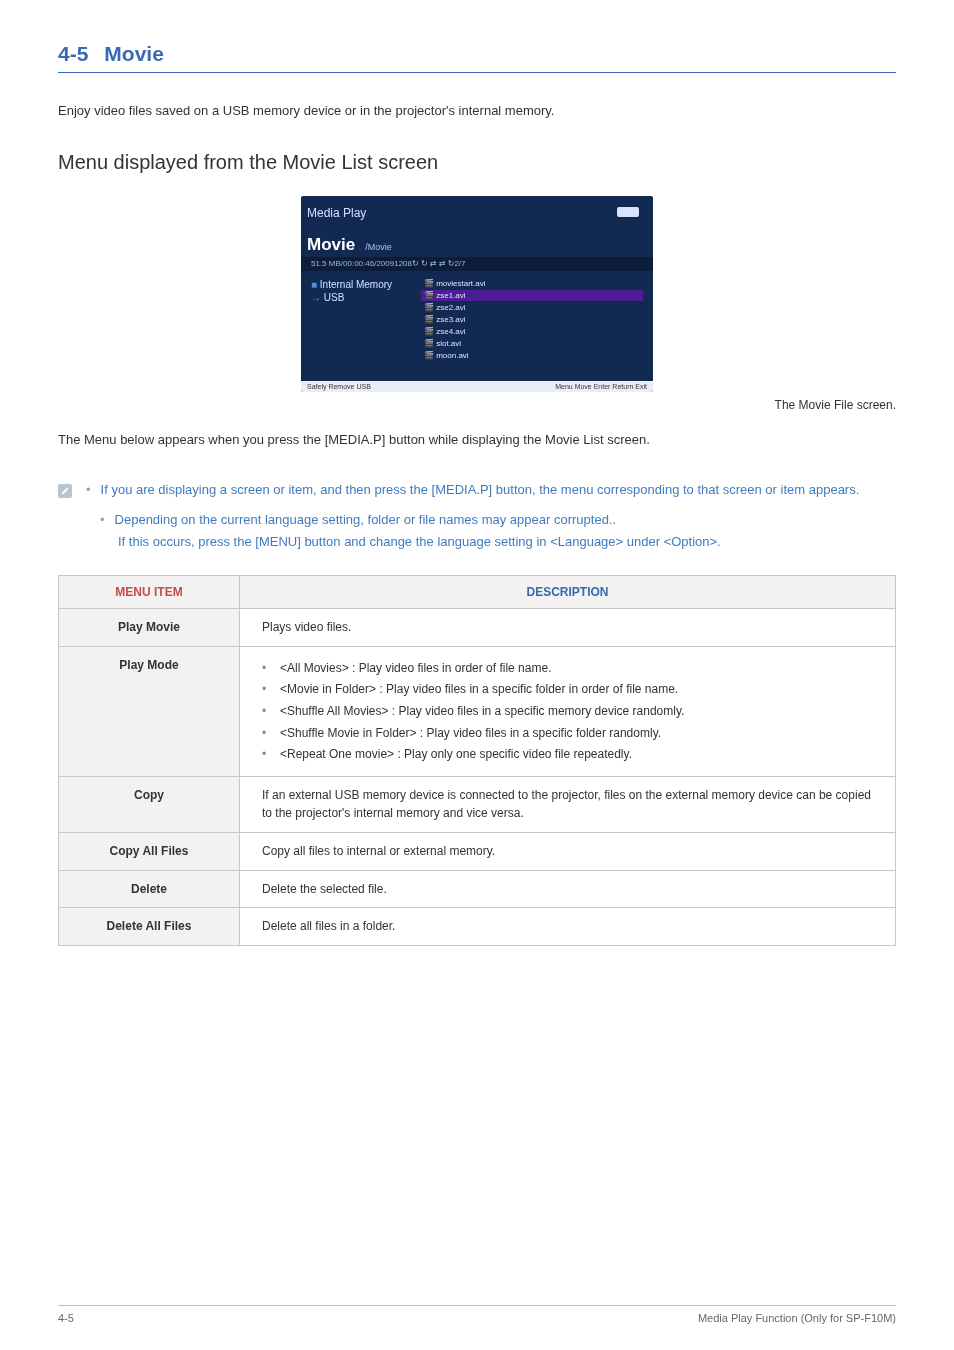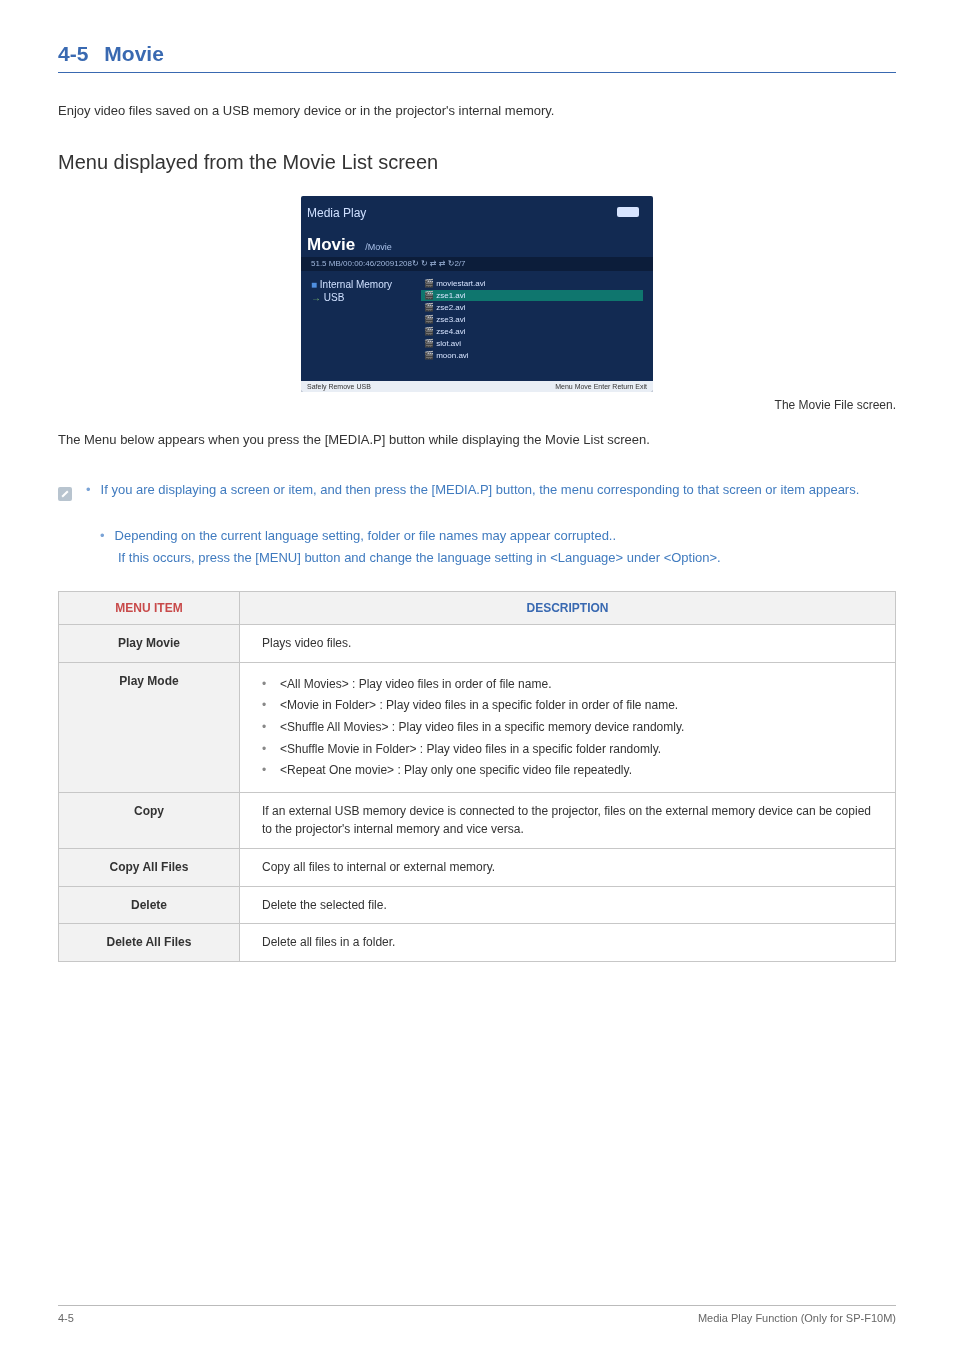"🎬 zse1.avi" .shot-item.sel { background: #0f766e -> #4c1d95 }
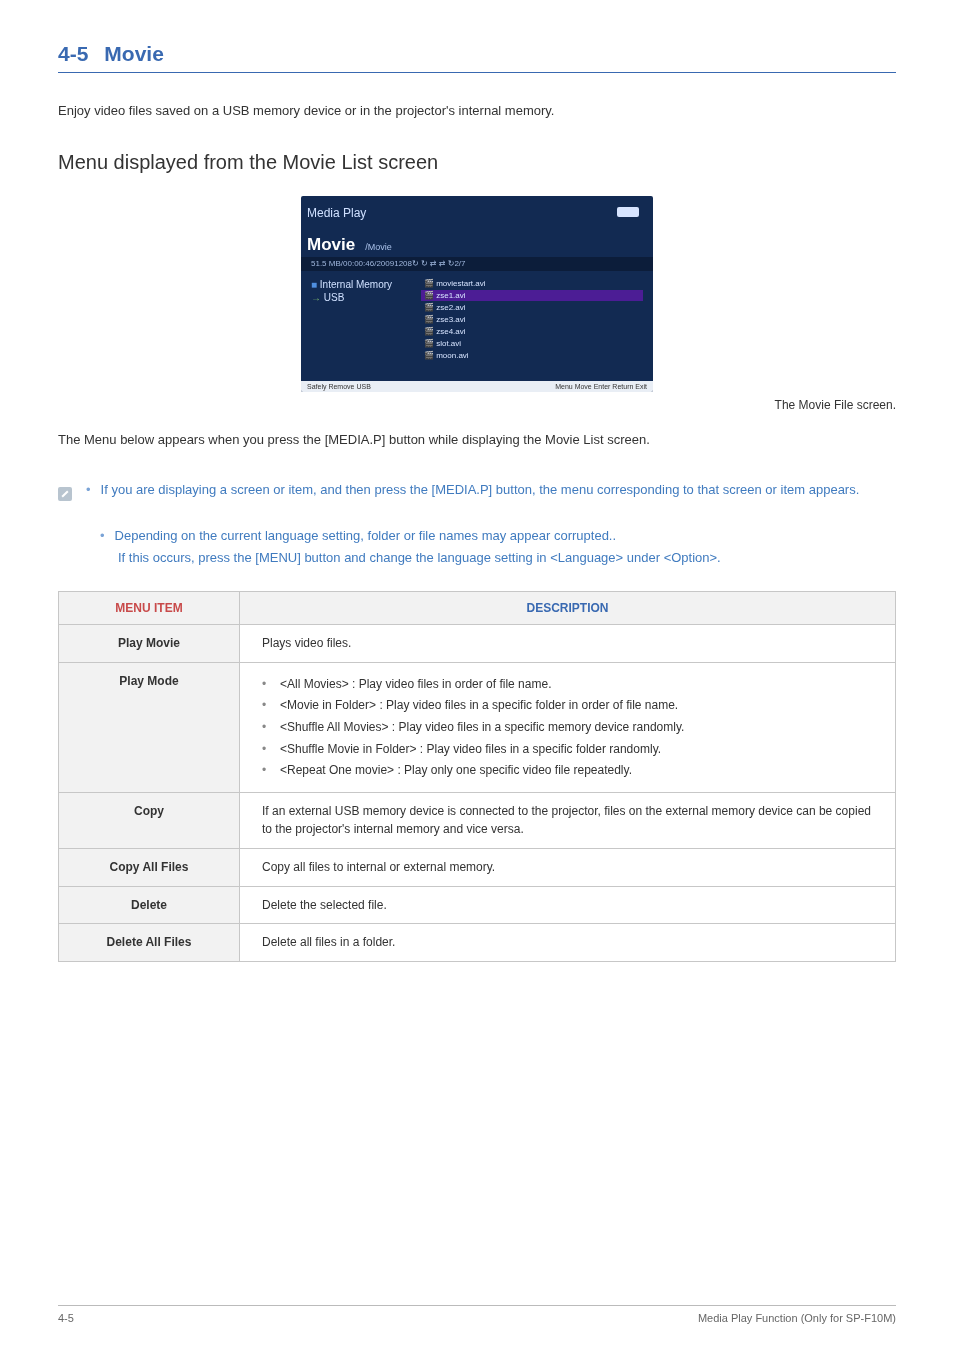"• If you are displaying" .note-row { align-items: flex-end -> center; margin: 12px 0 24px 0 -> 12px 0 8px 0 }
